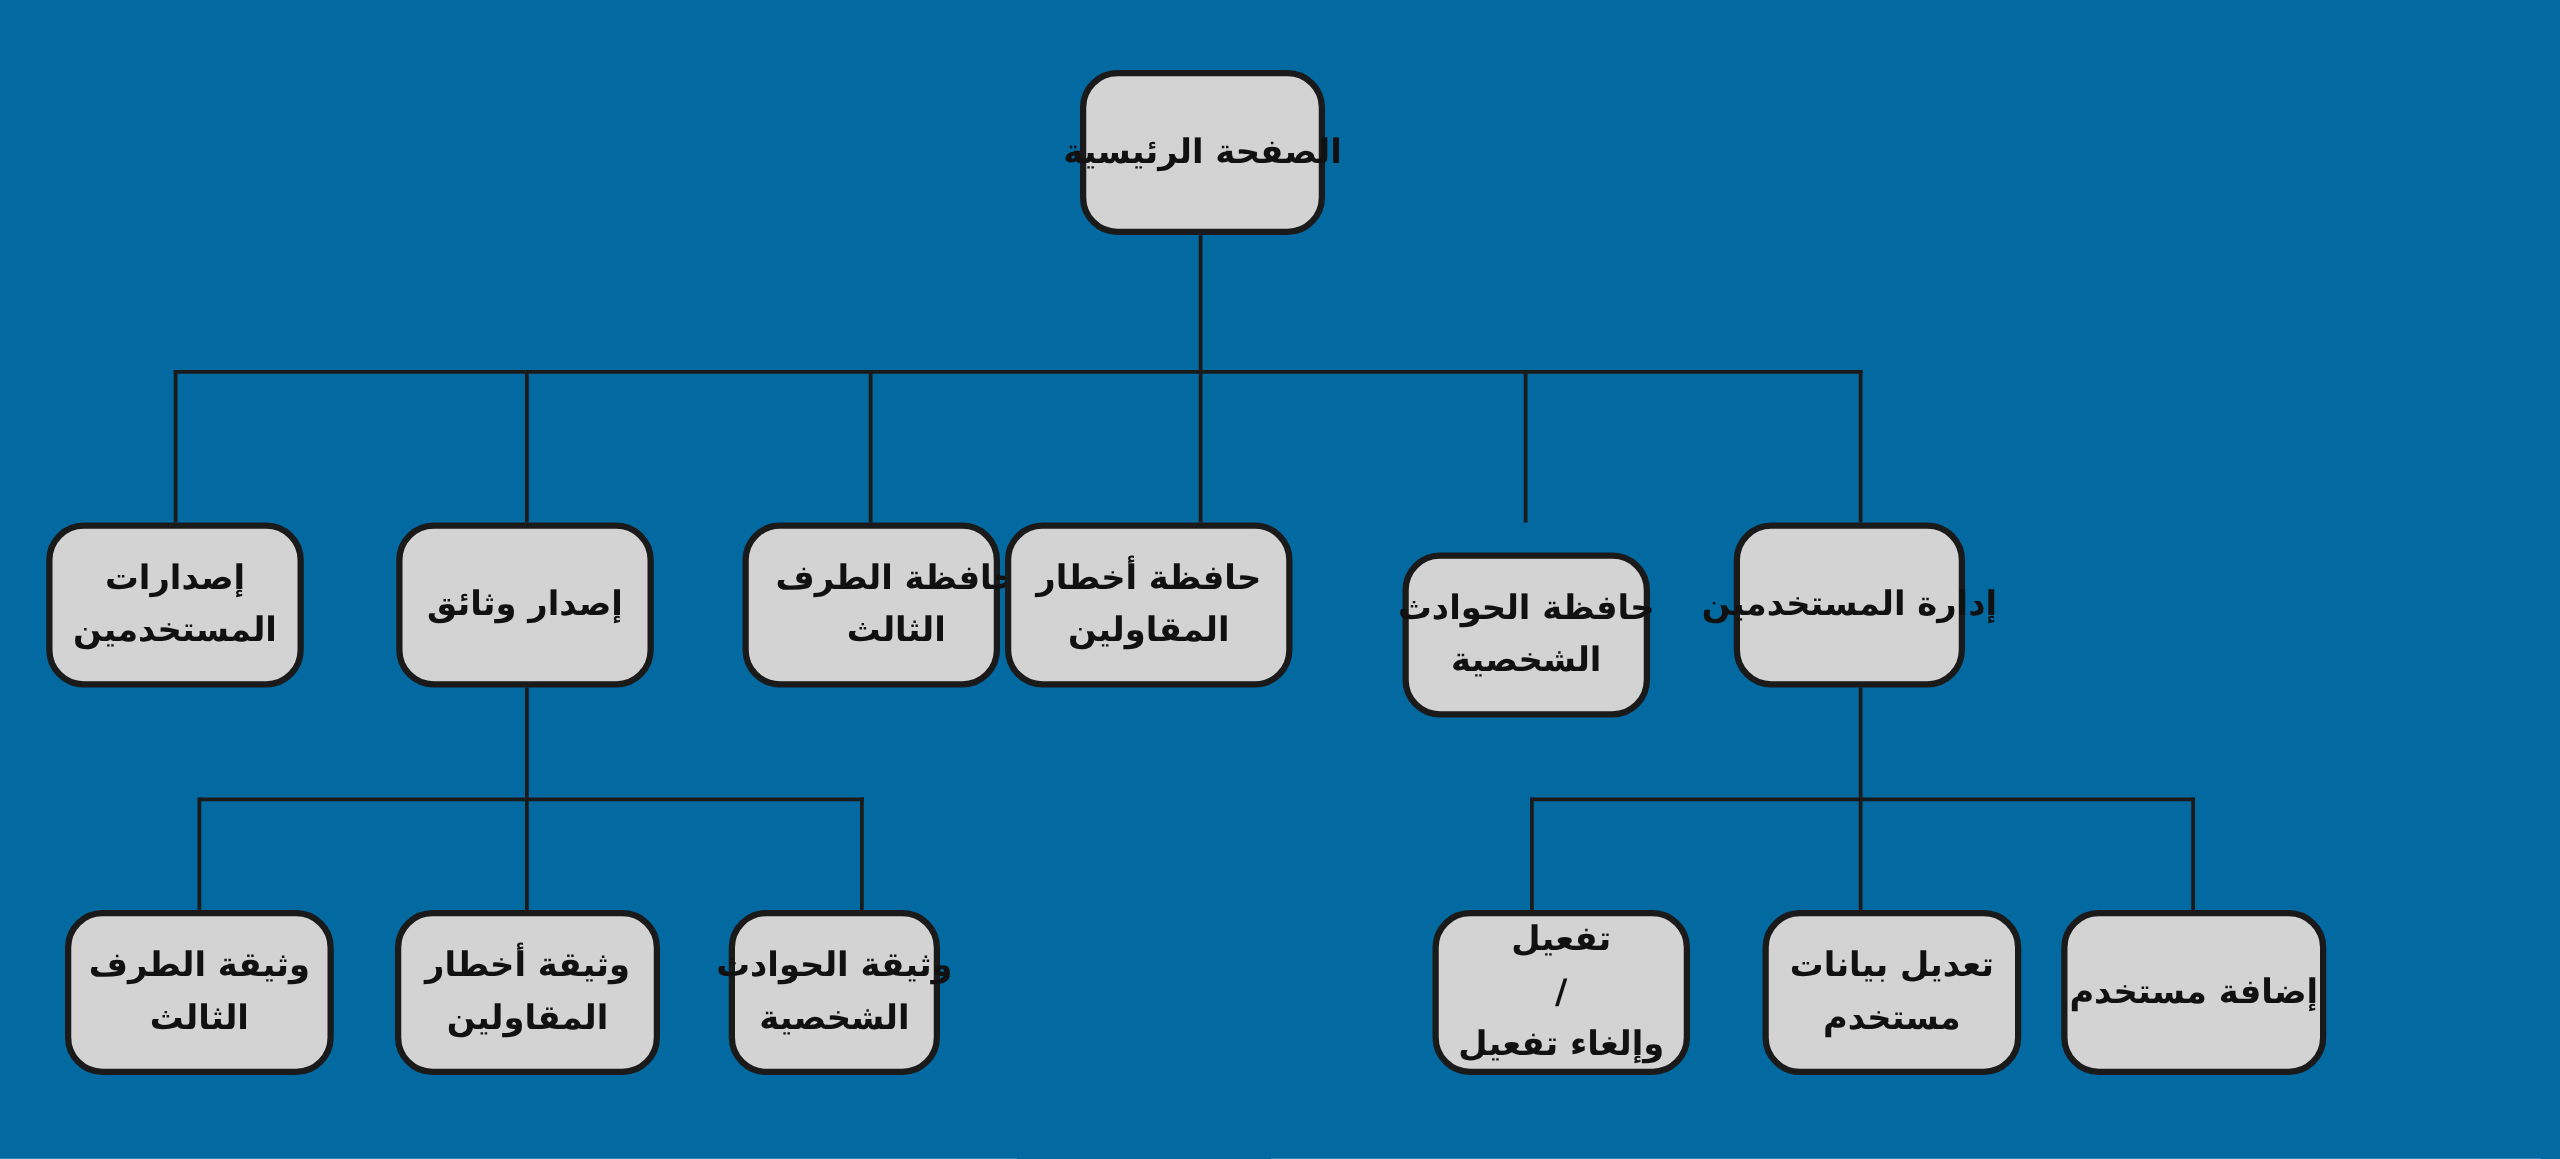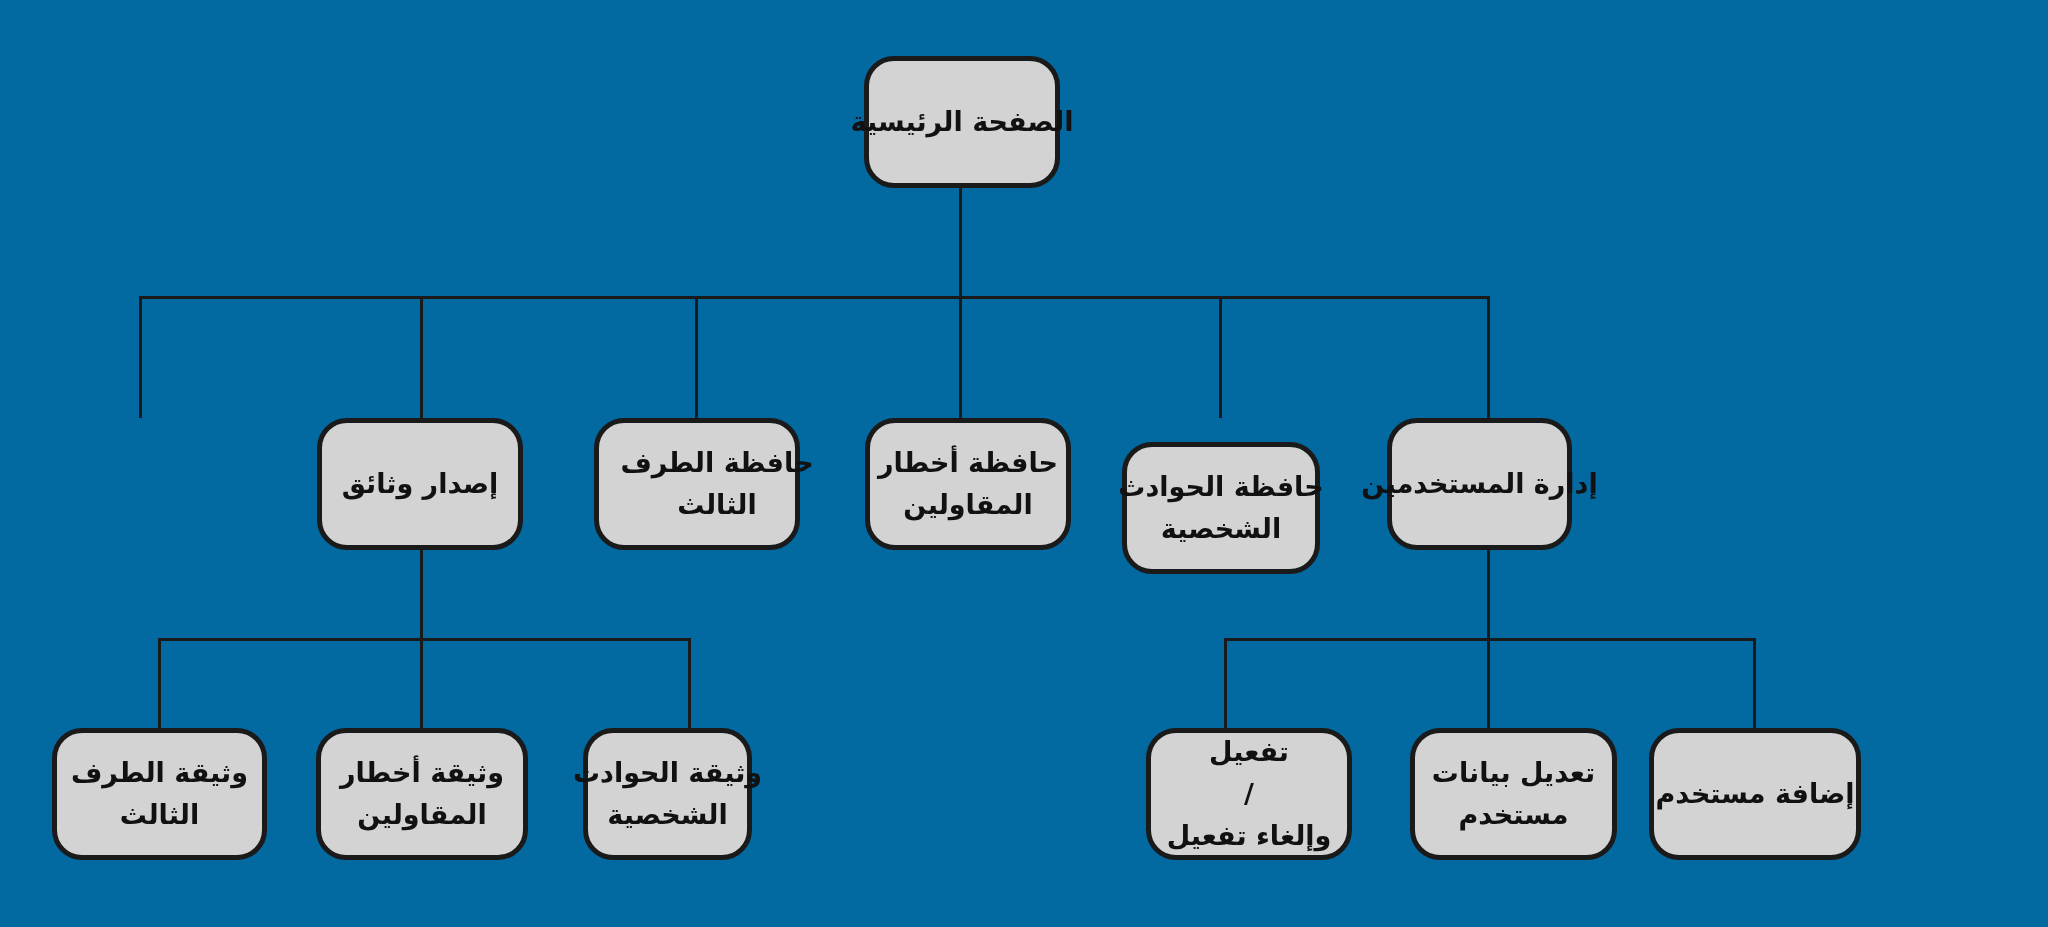"إصدارات" div.node { html: none -> <div>إصدارات المستخدمين</div> }
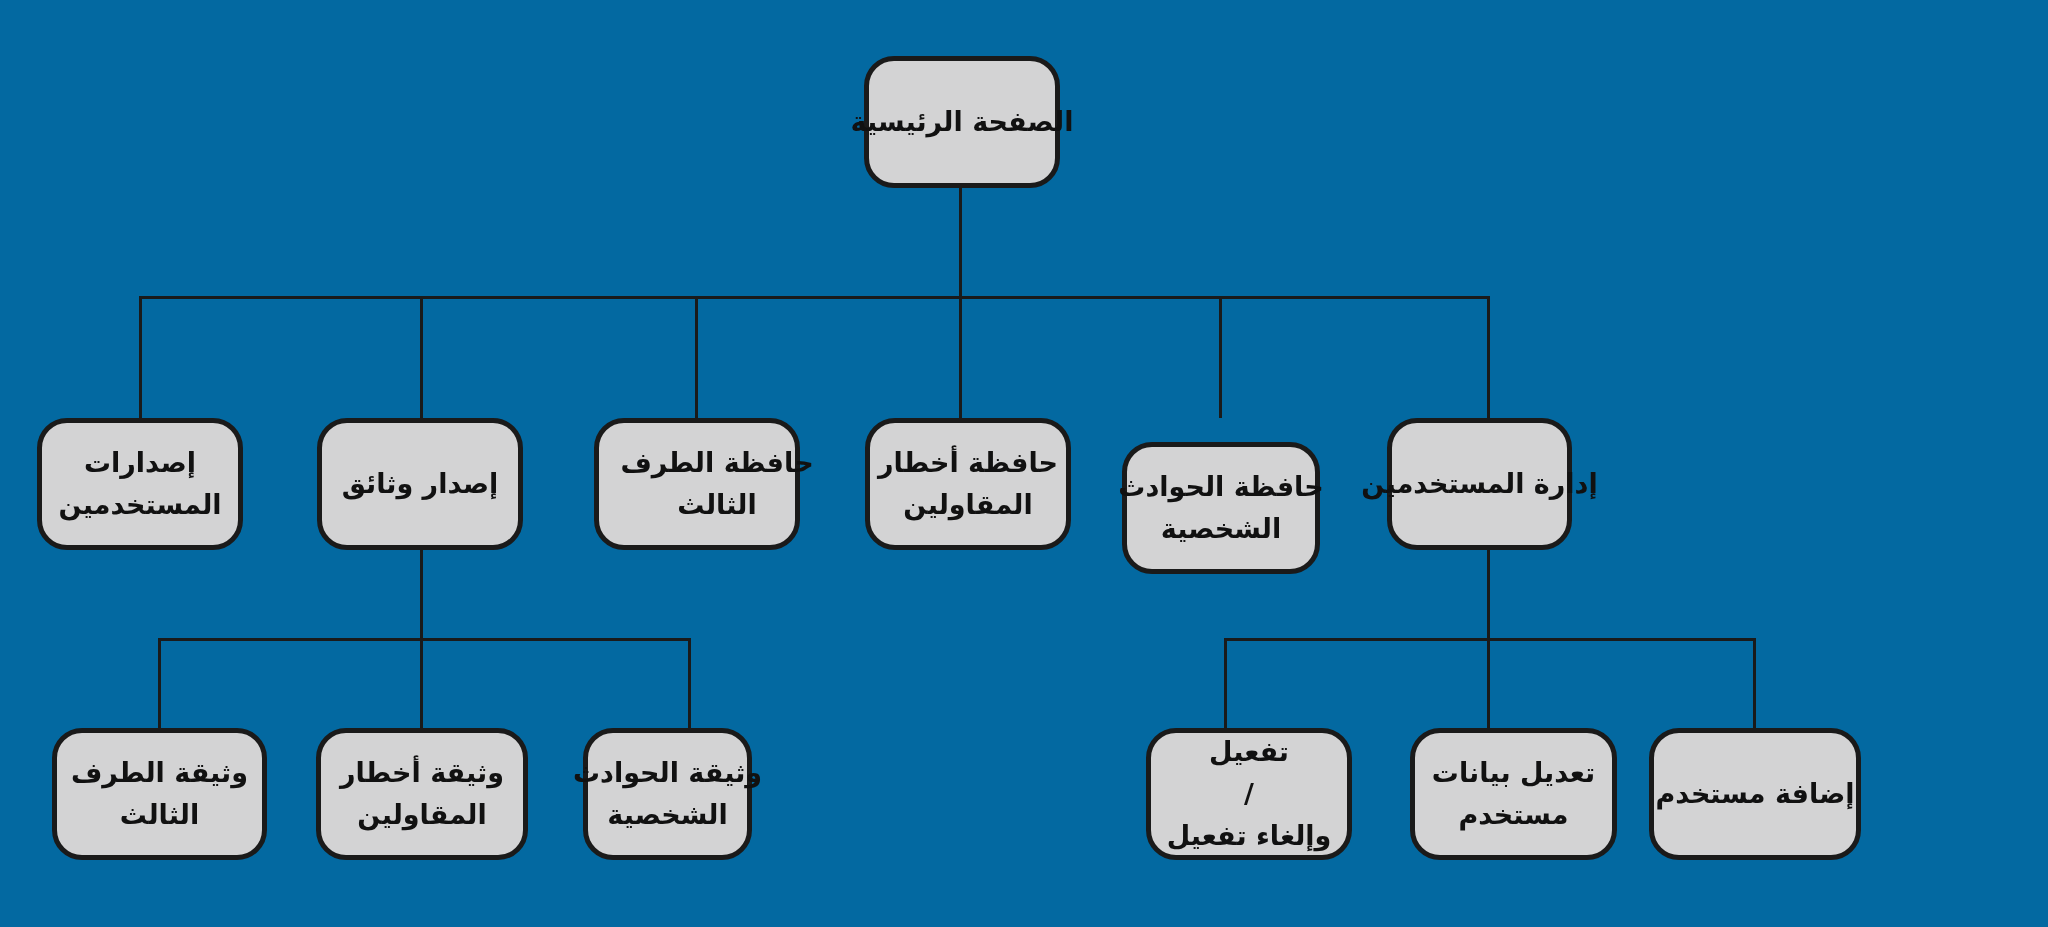"حافظة أخطار" div.node { left: 865px -> 804px; width: 206px -> 230px }
